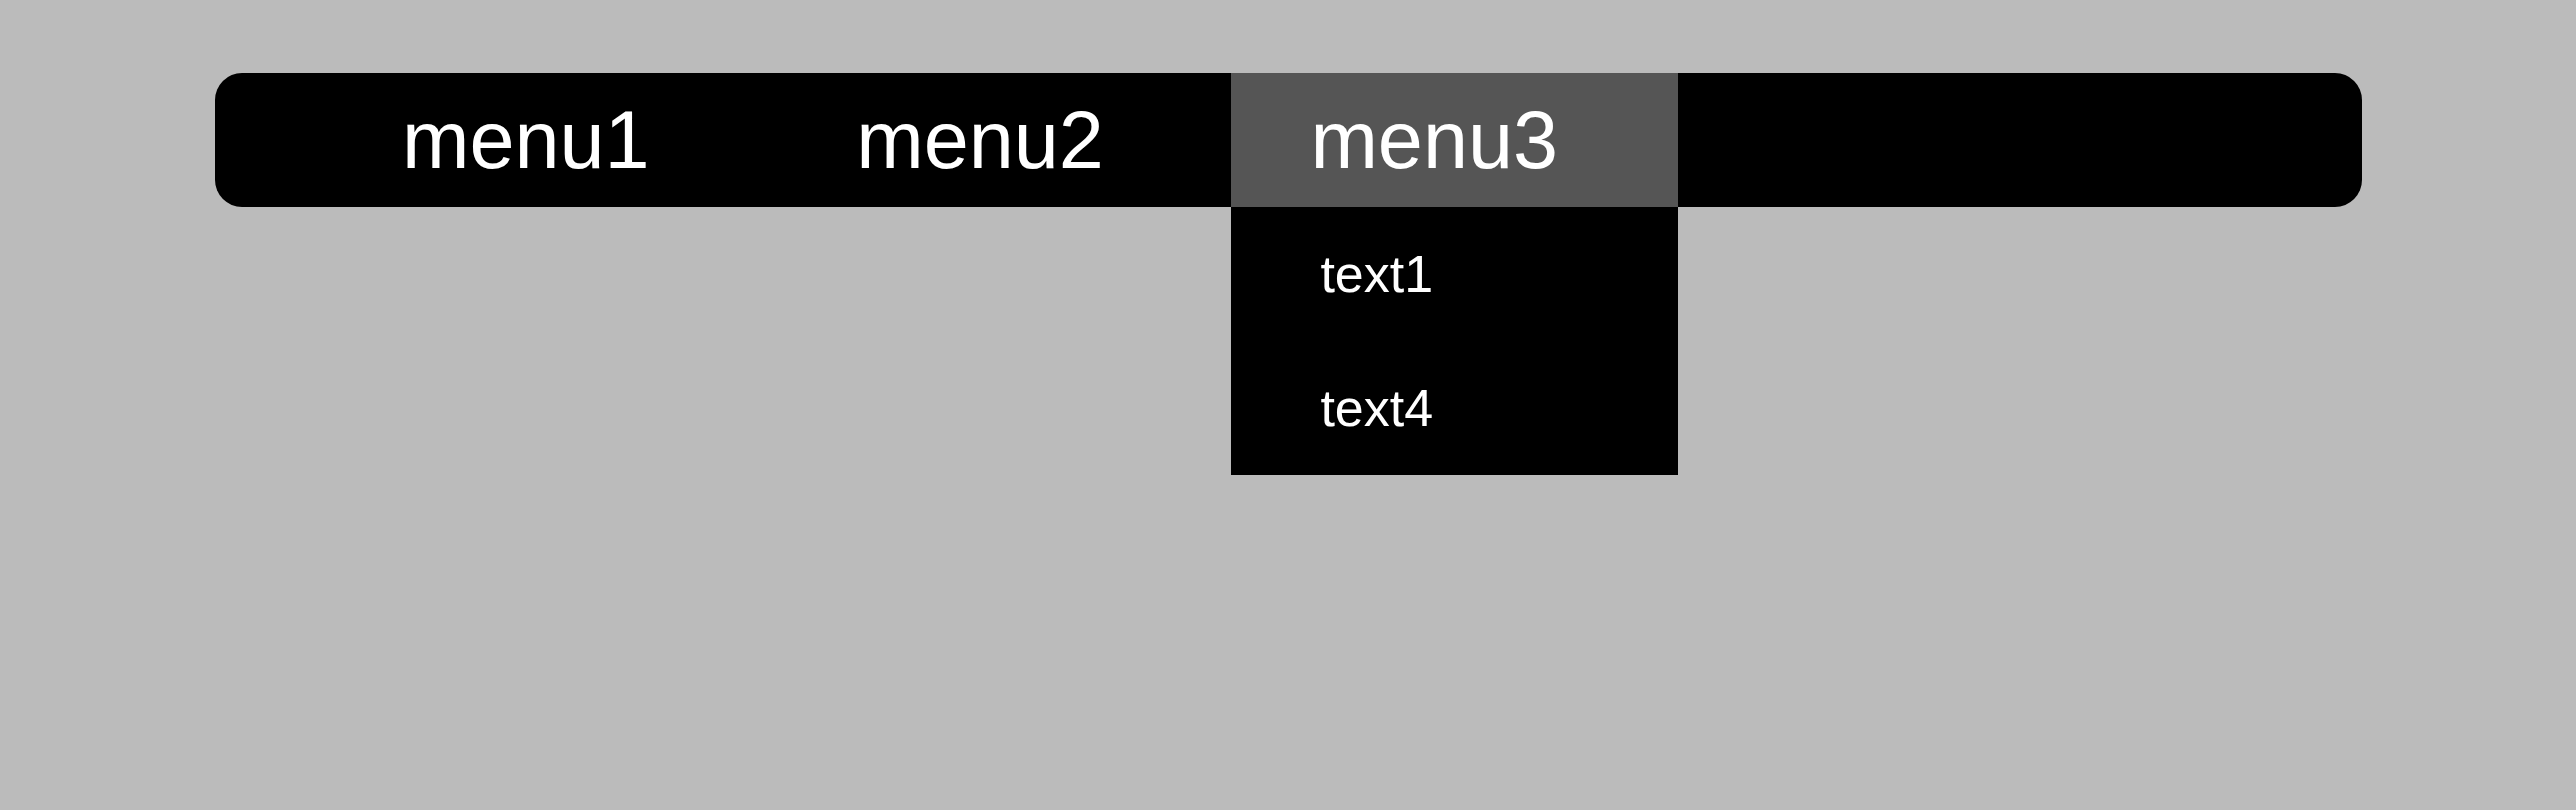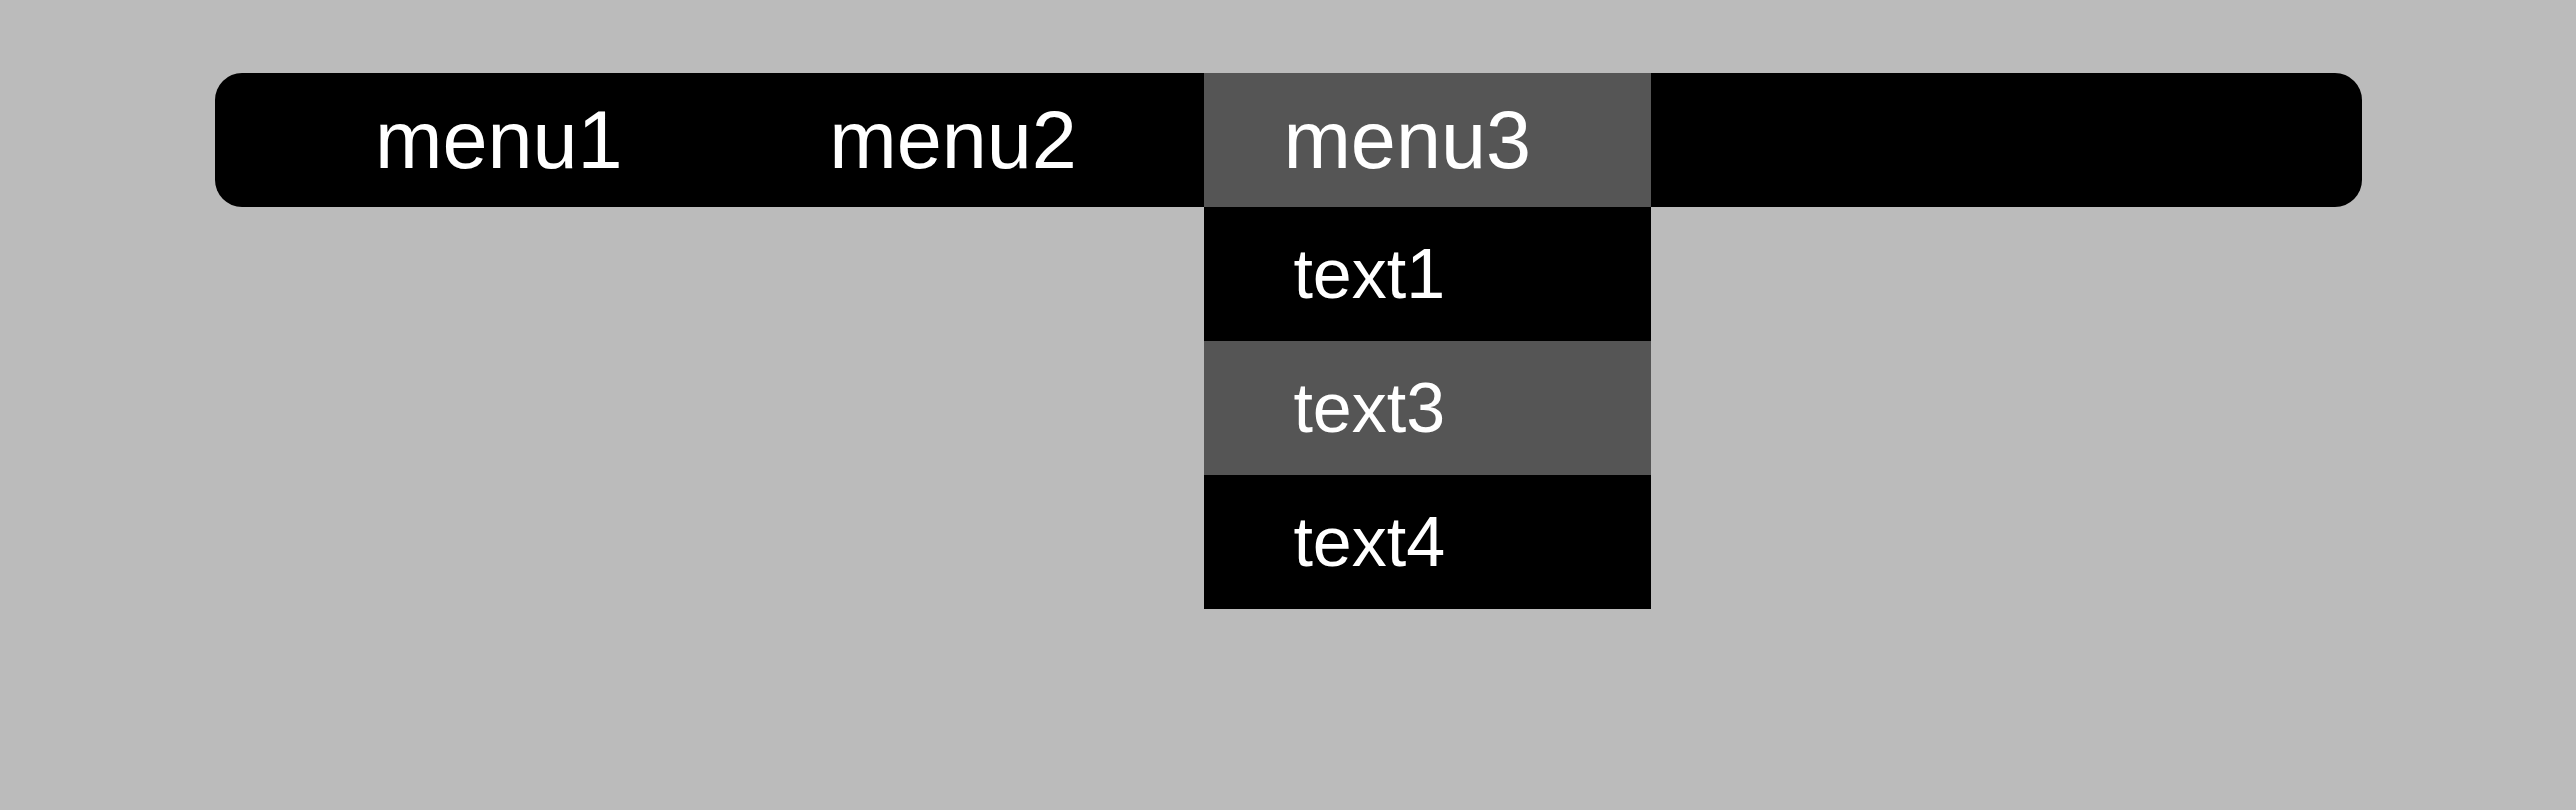"menu1" ul.menu { padding: 0 0 0 81px -> 0 0 0 108px }
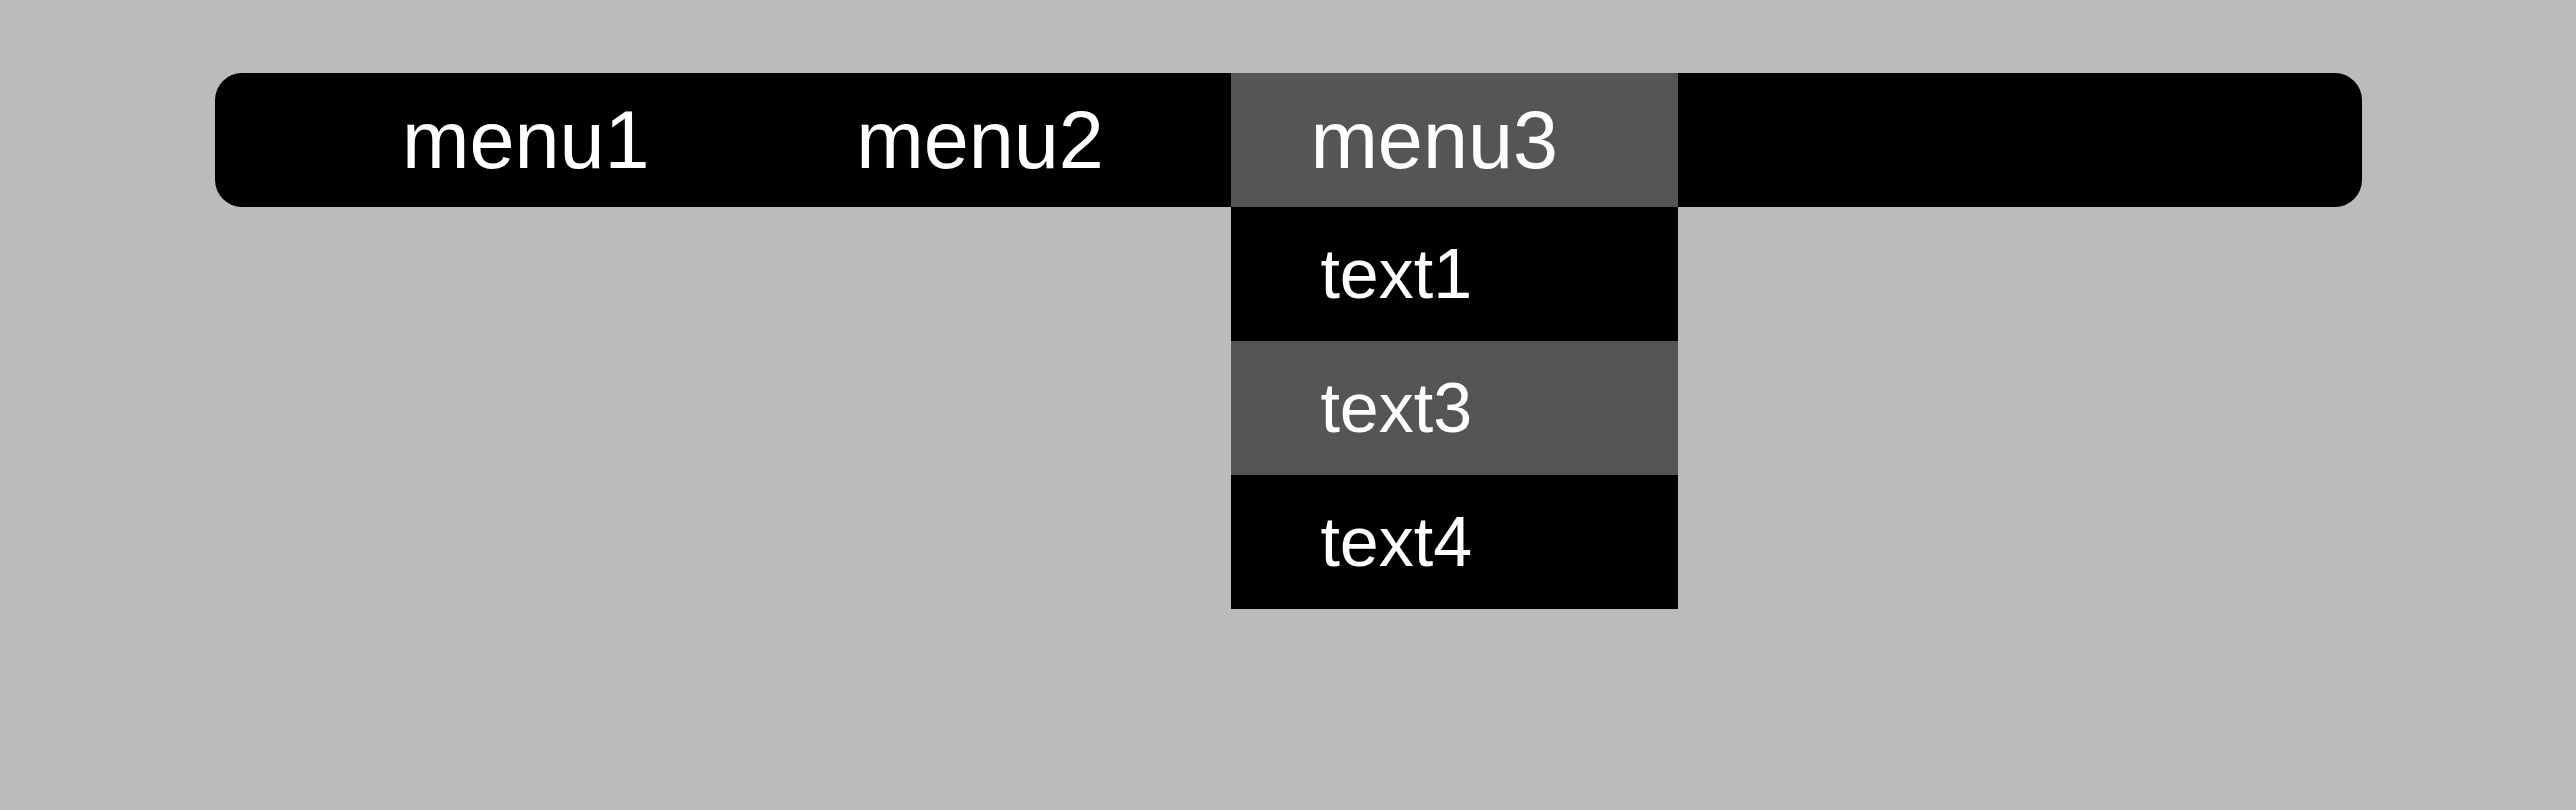"text1" li.dropdown-item { font-size: 70px -> 52px }
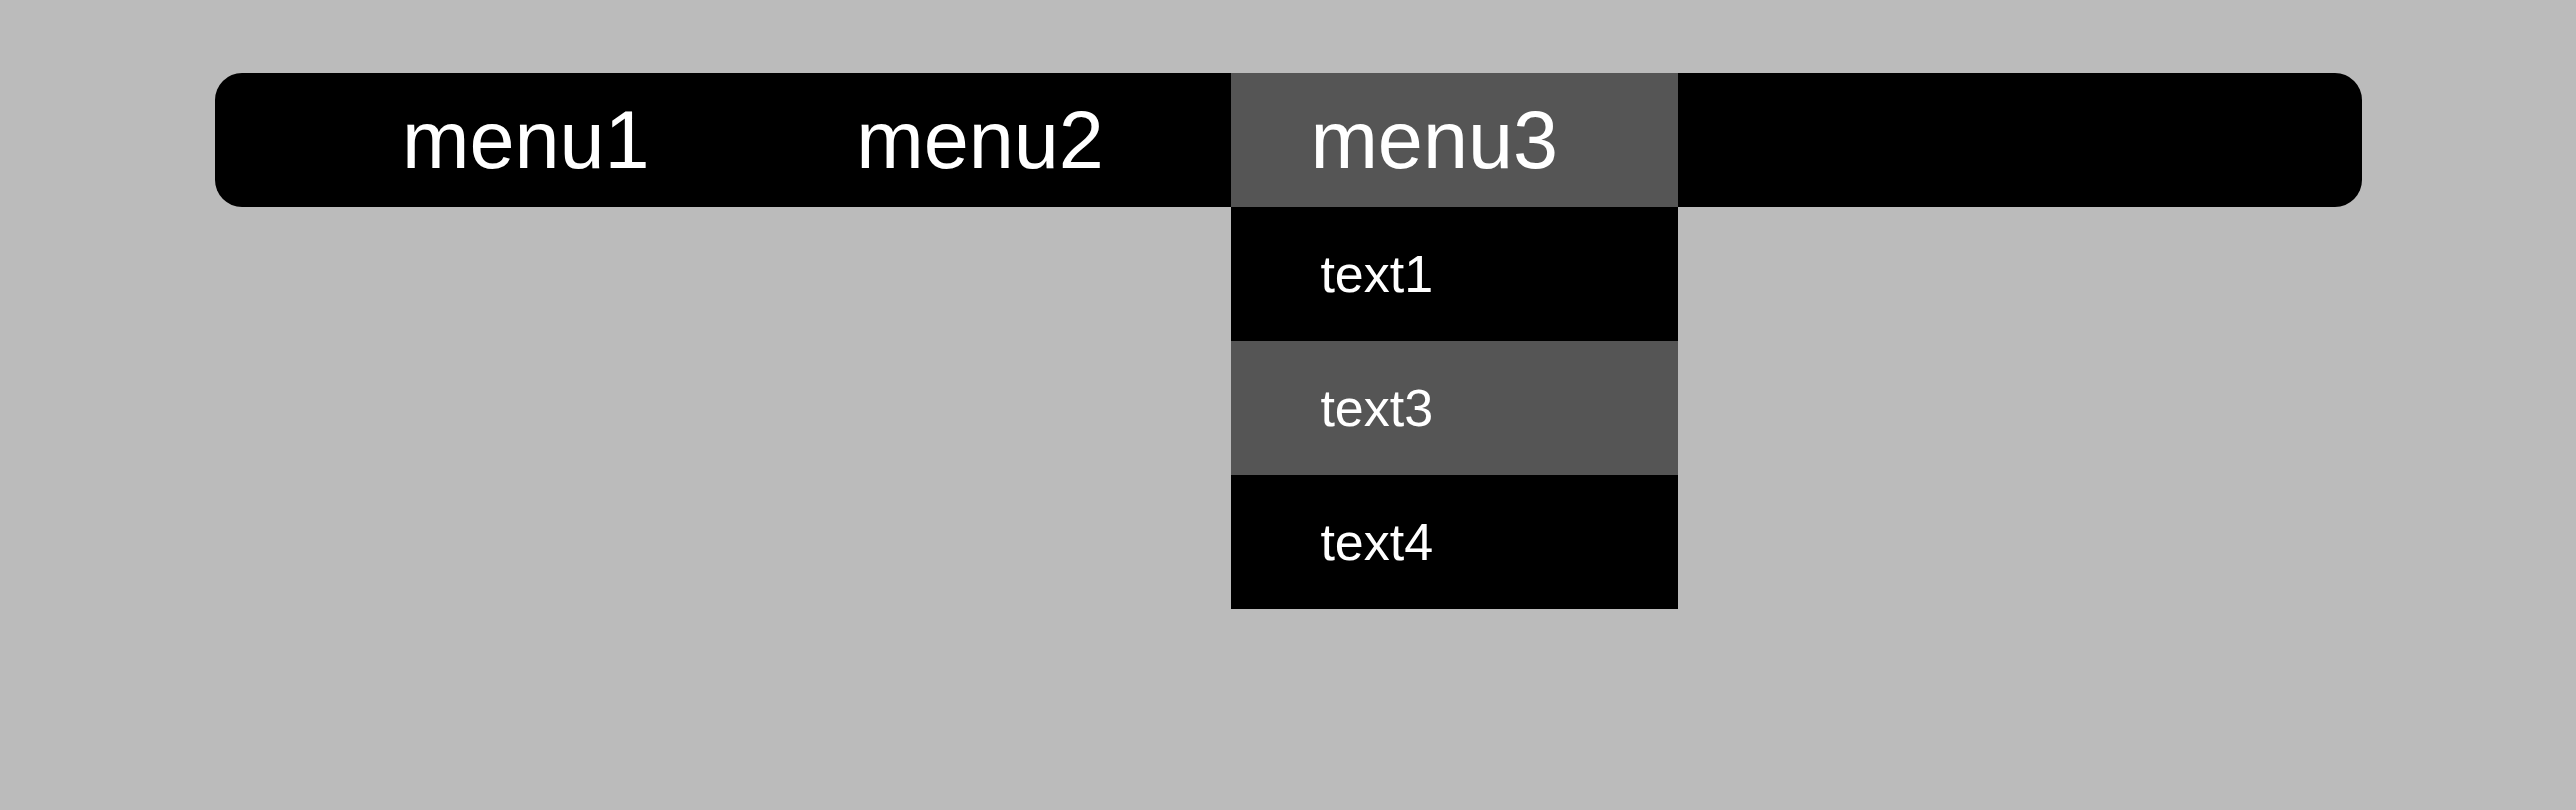"text3" li.dropdown-item { html: <li>text3</li> -> none }
